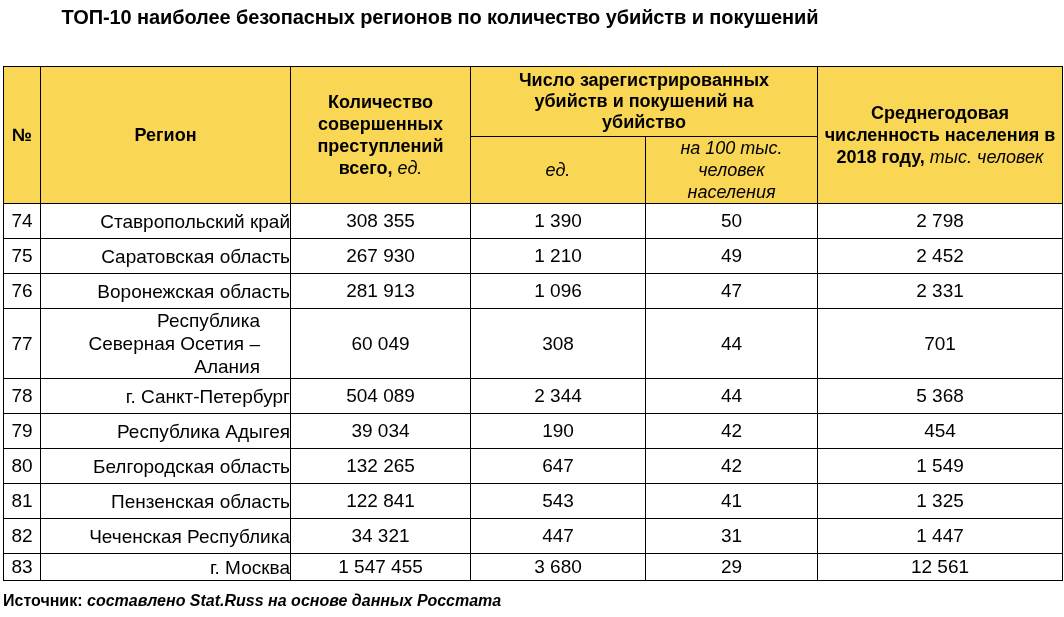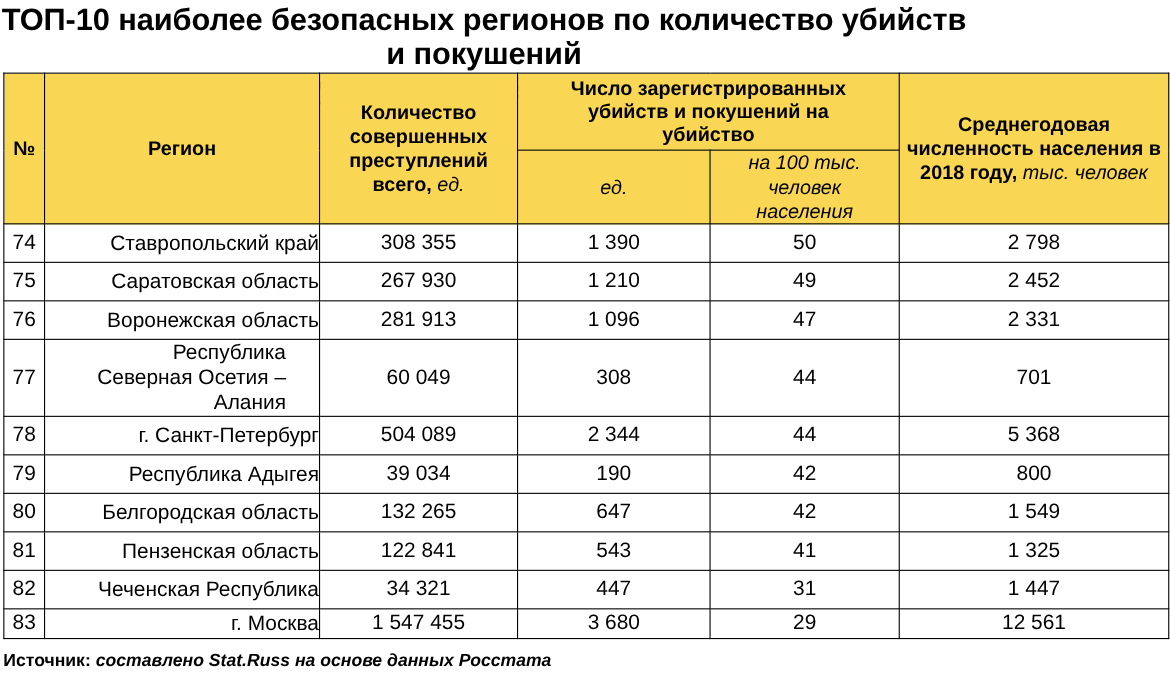"ТОП-10 наиболее безопасных регионов по" .title { font-size: 28px -> 20px }
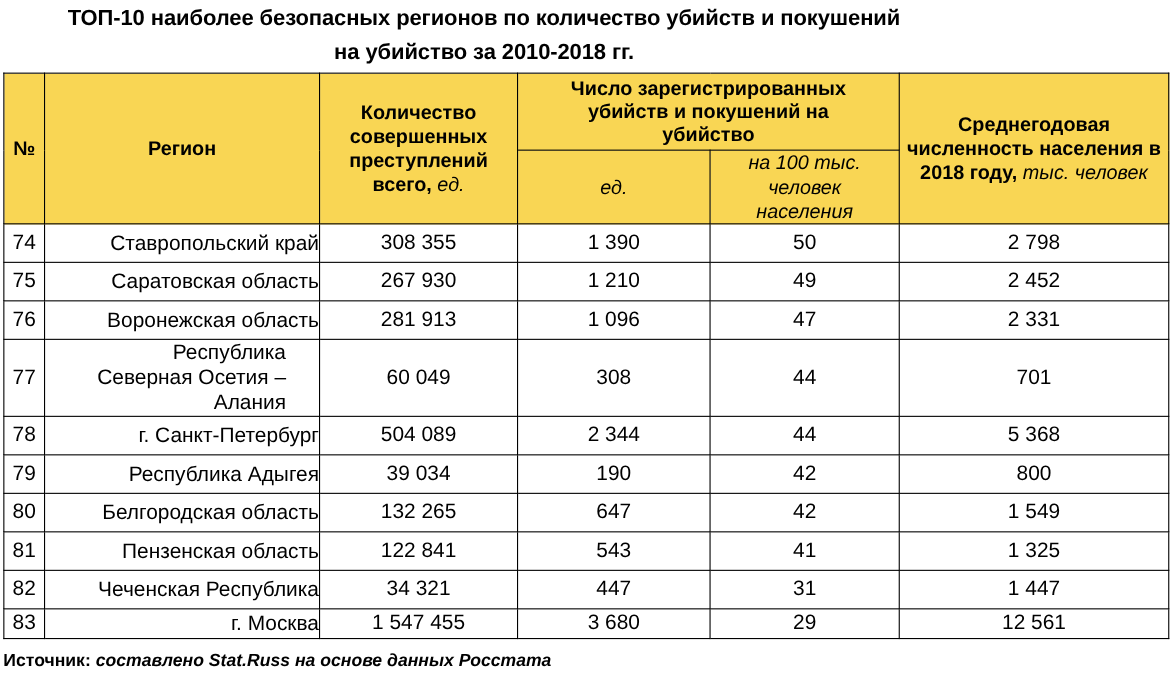"на убийство за 2010-2018 гг." div { html: <div>на убийство за 2010-2018 гг.</div> -> none }
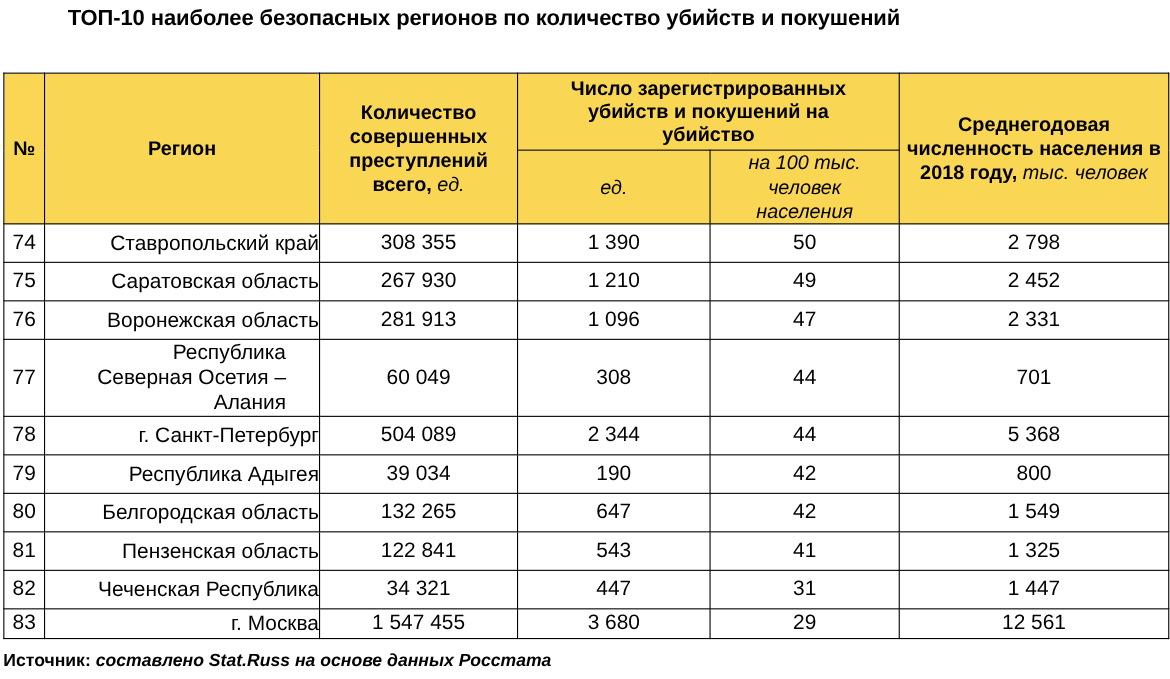"800" td { text: 800 -> 454 }
